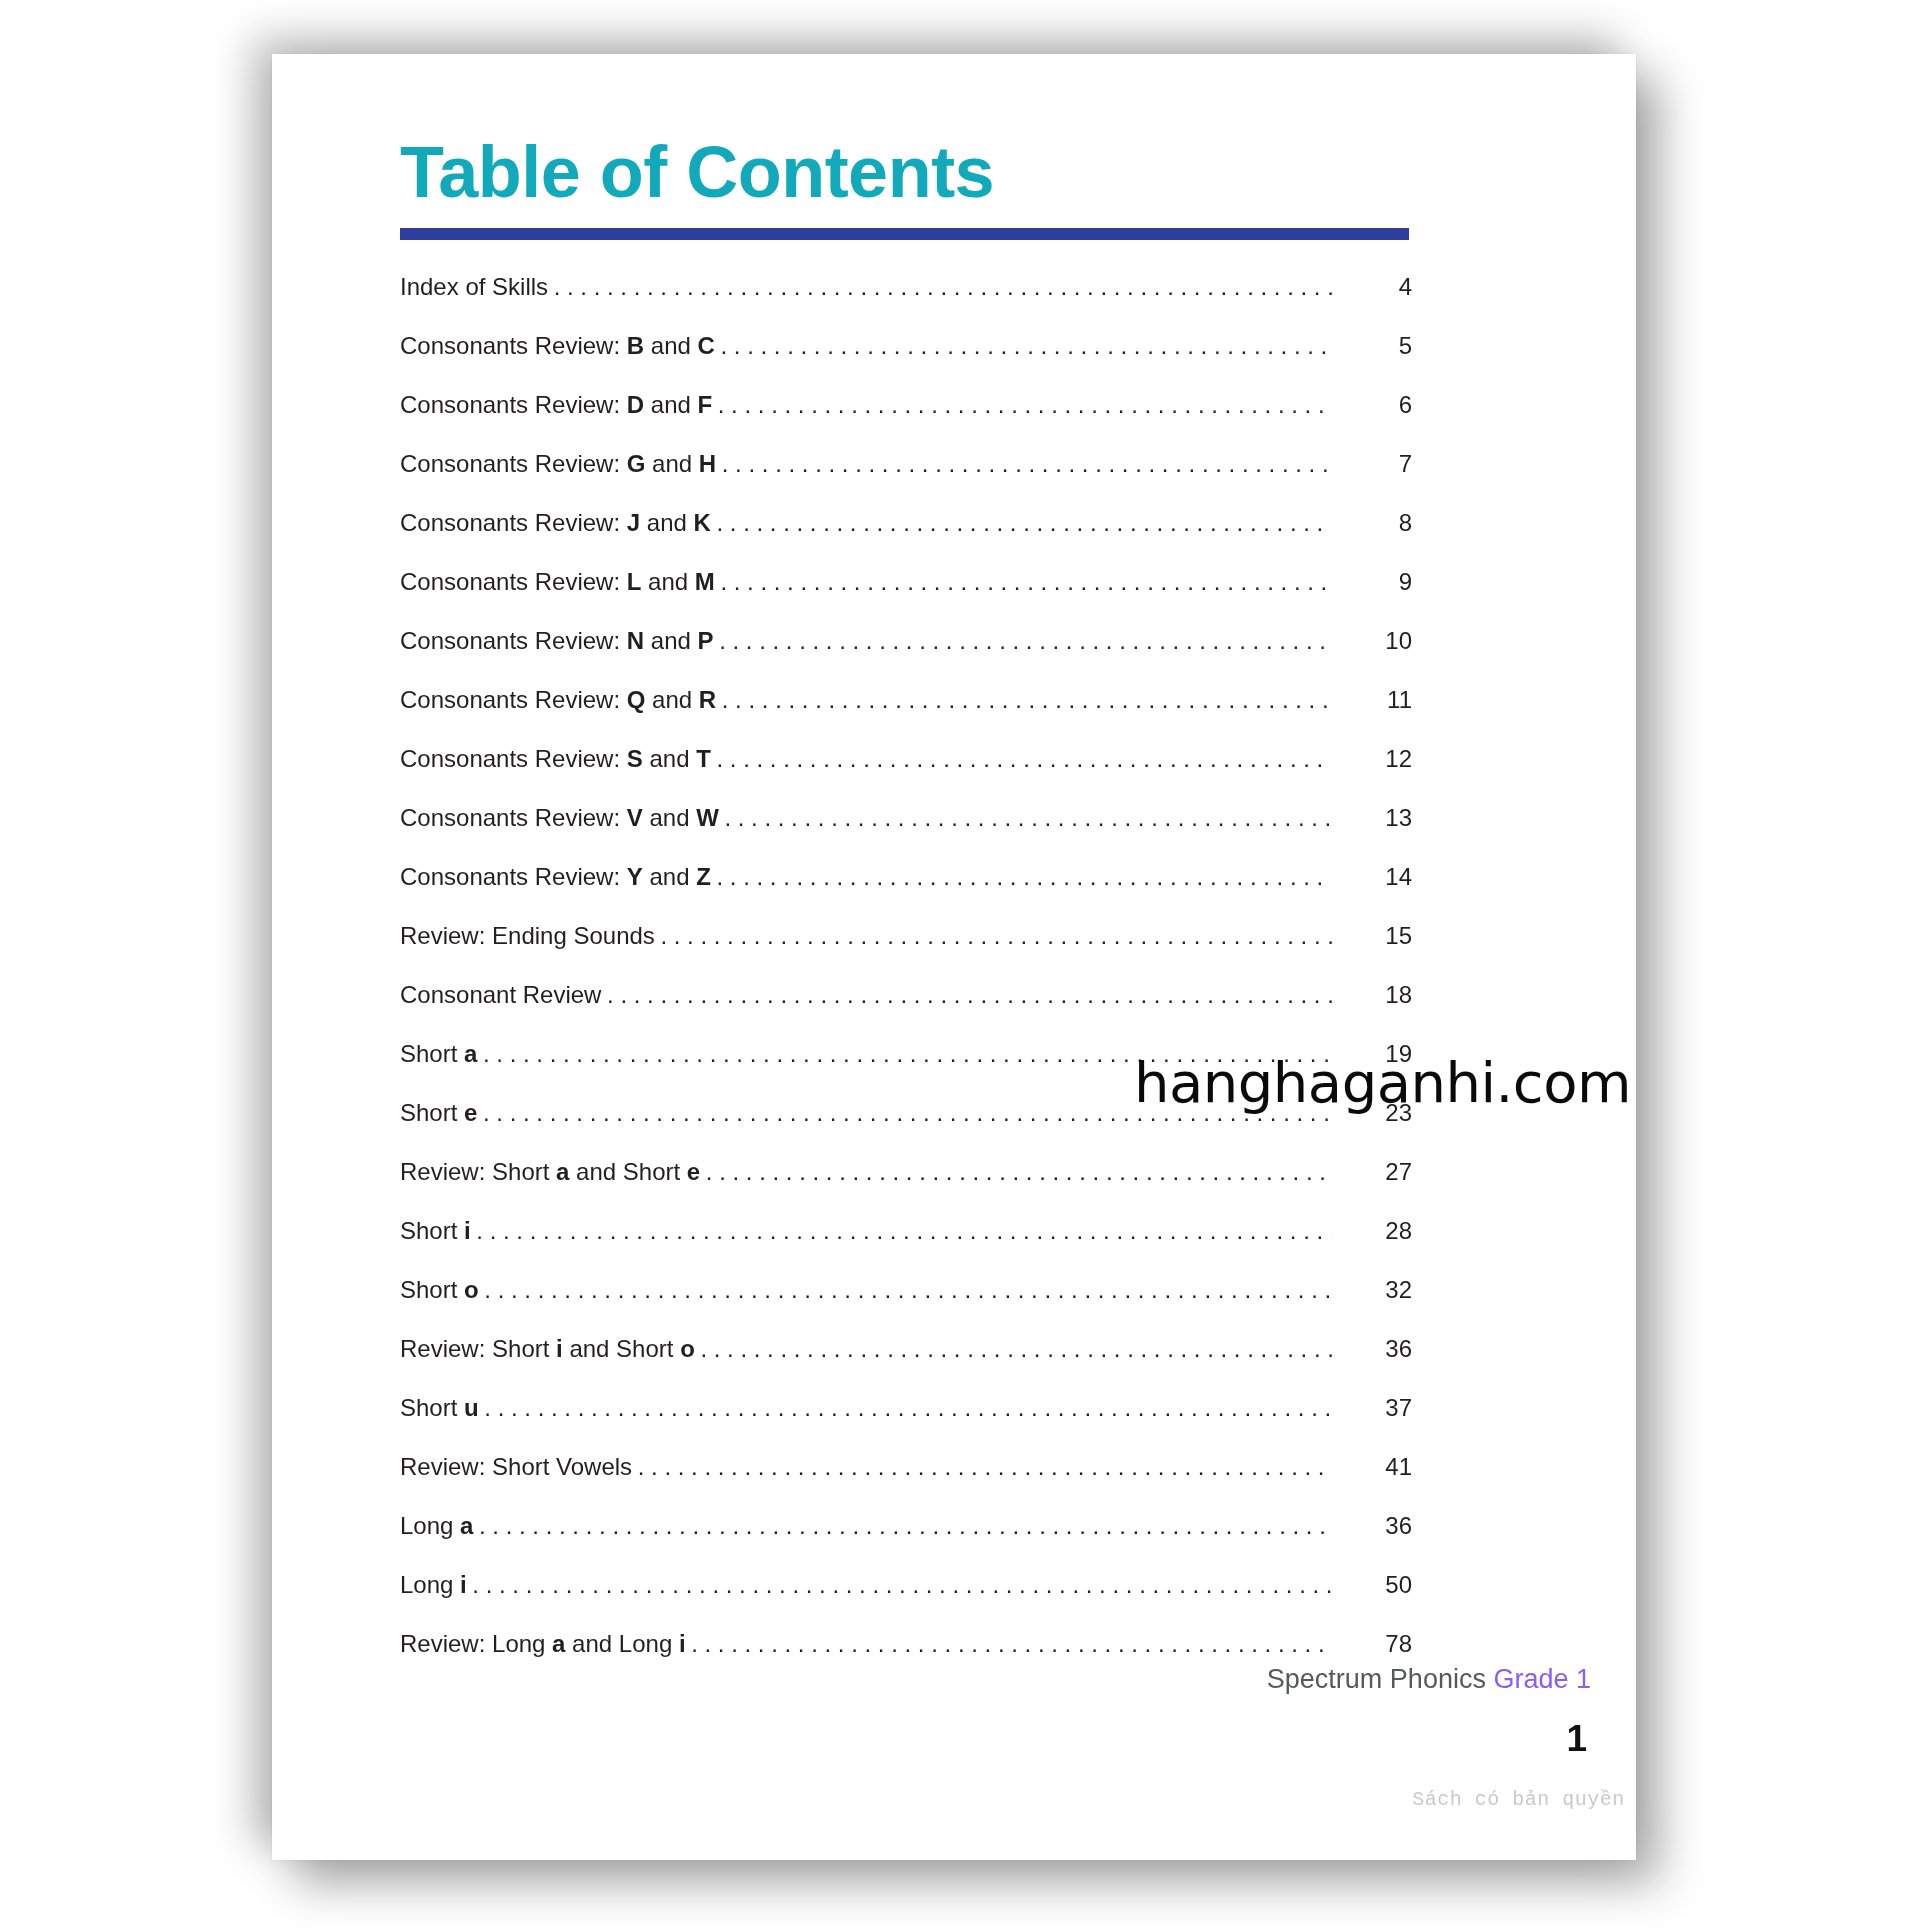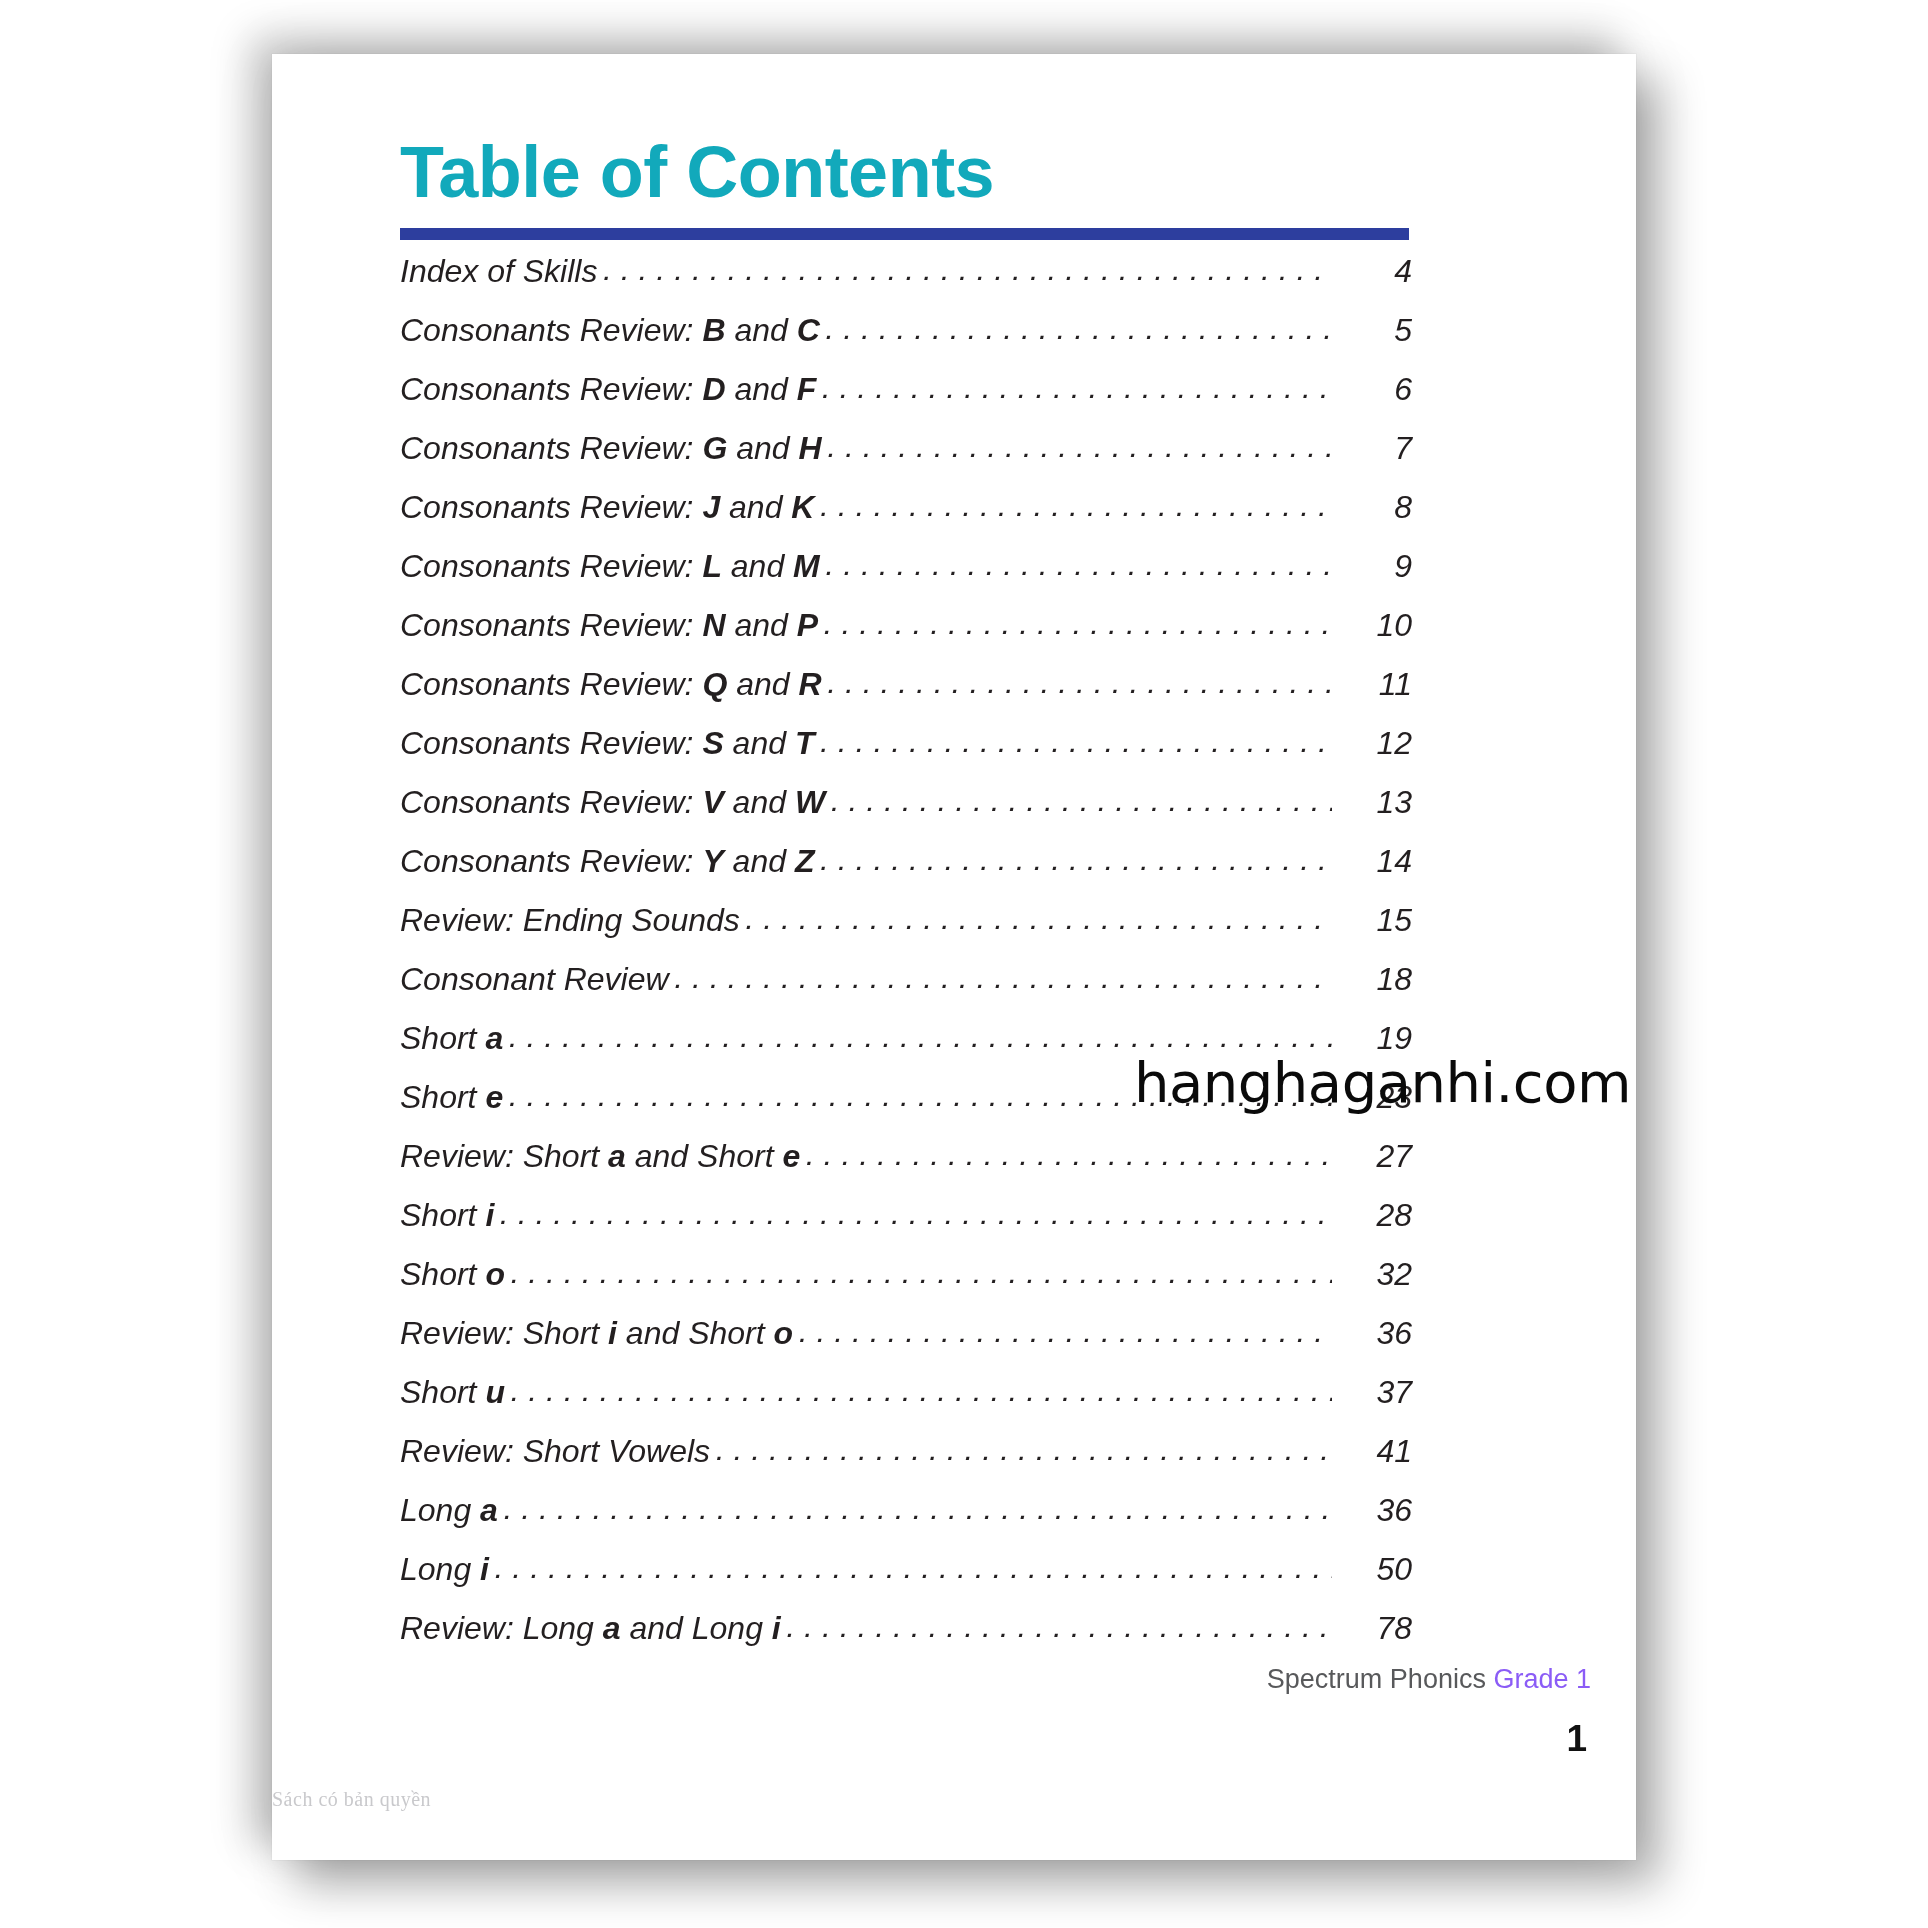"Index of Skills" .toc-row { align-items: center -> flex-end; font-size: 32px -> 24px; font-style: italic -> none }
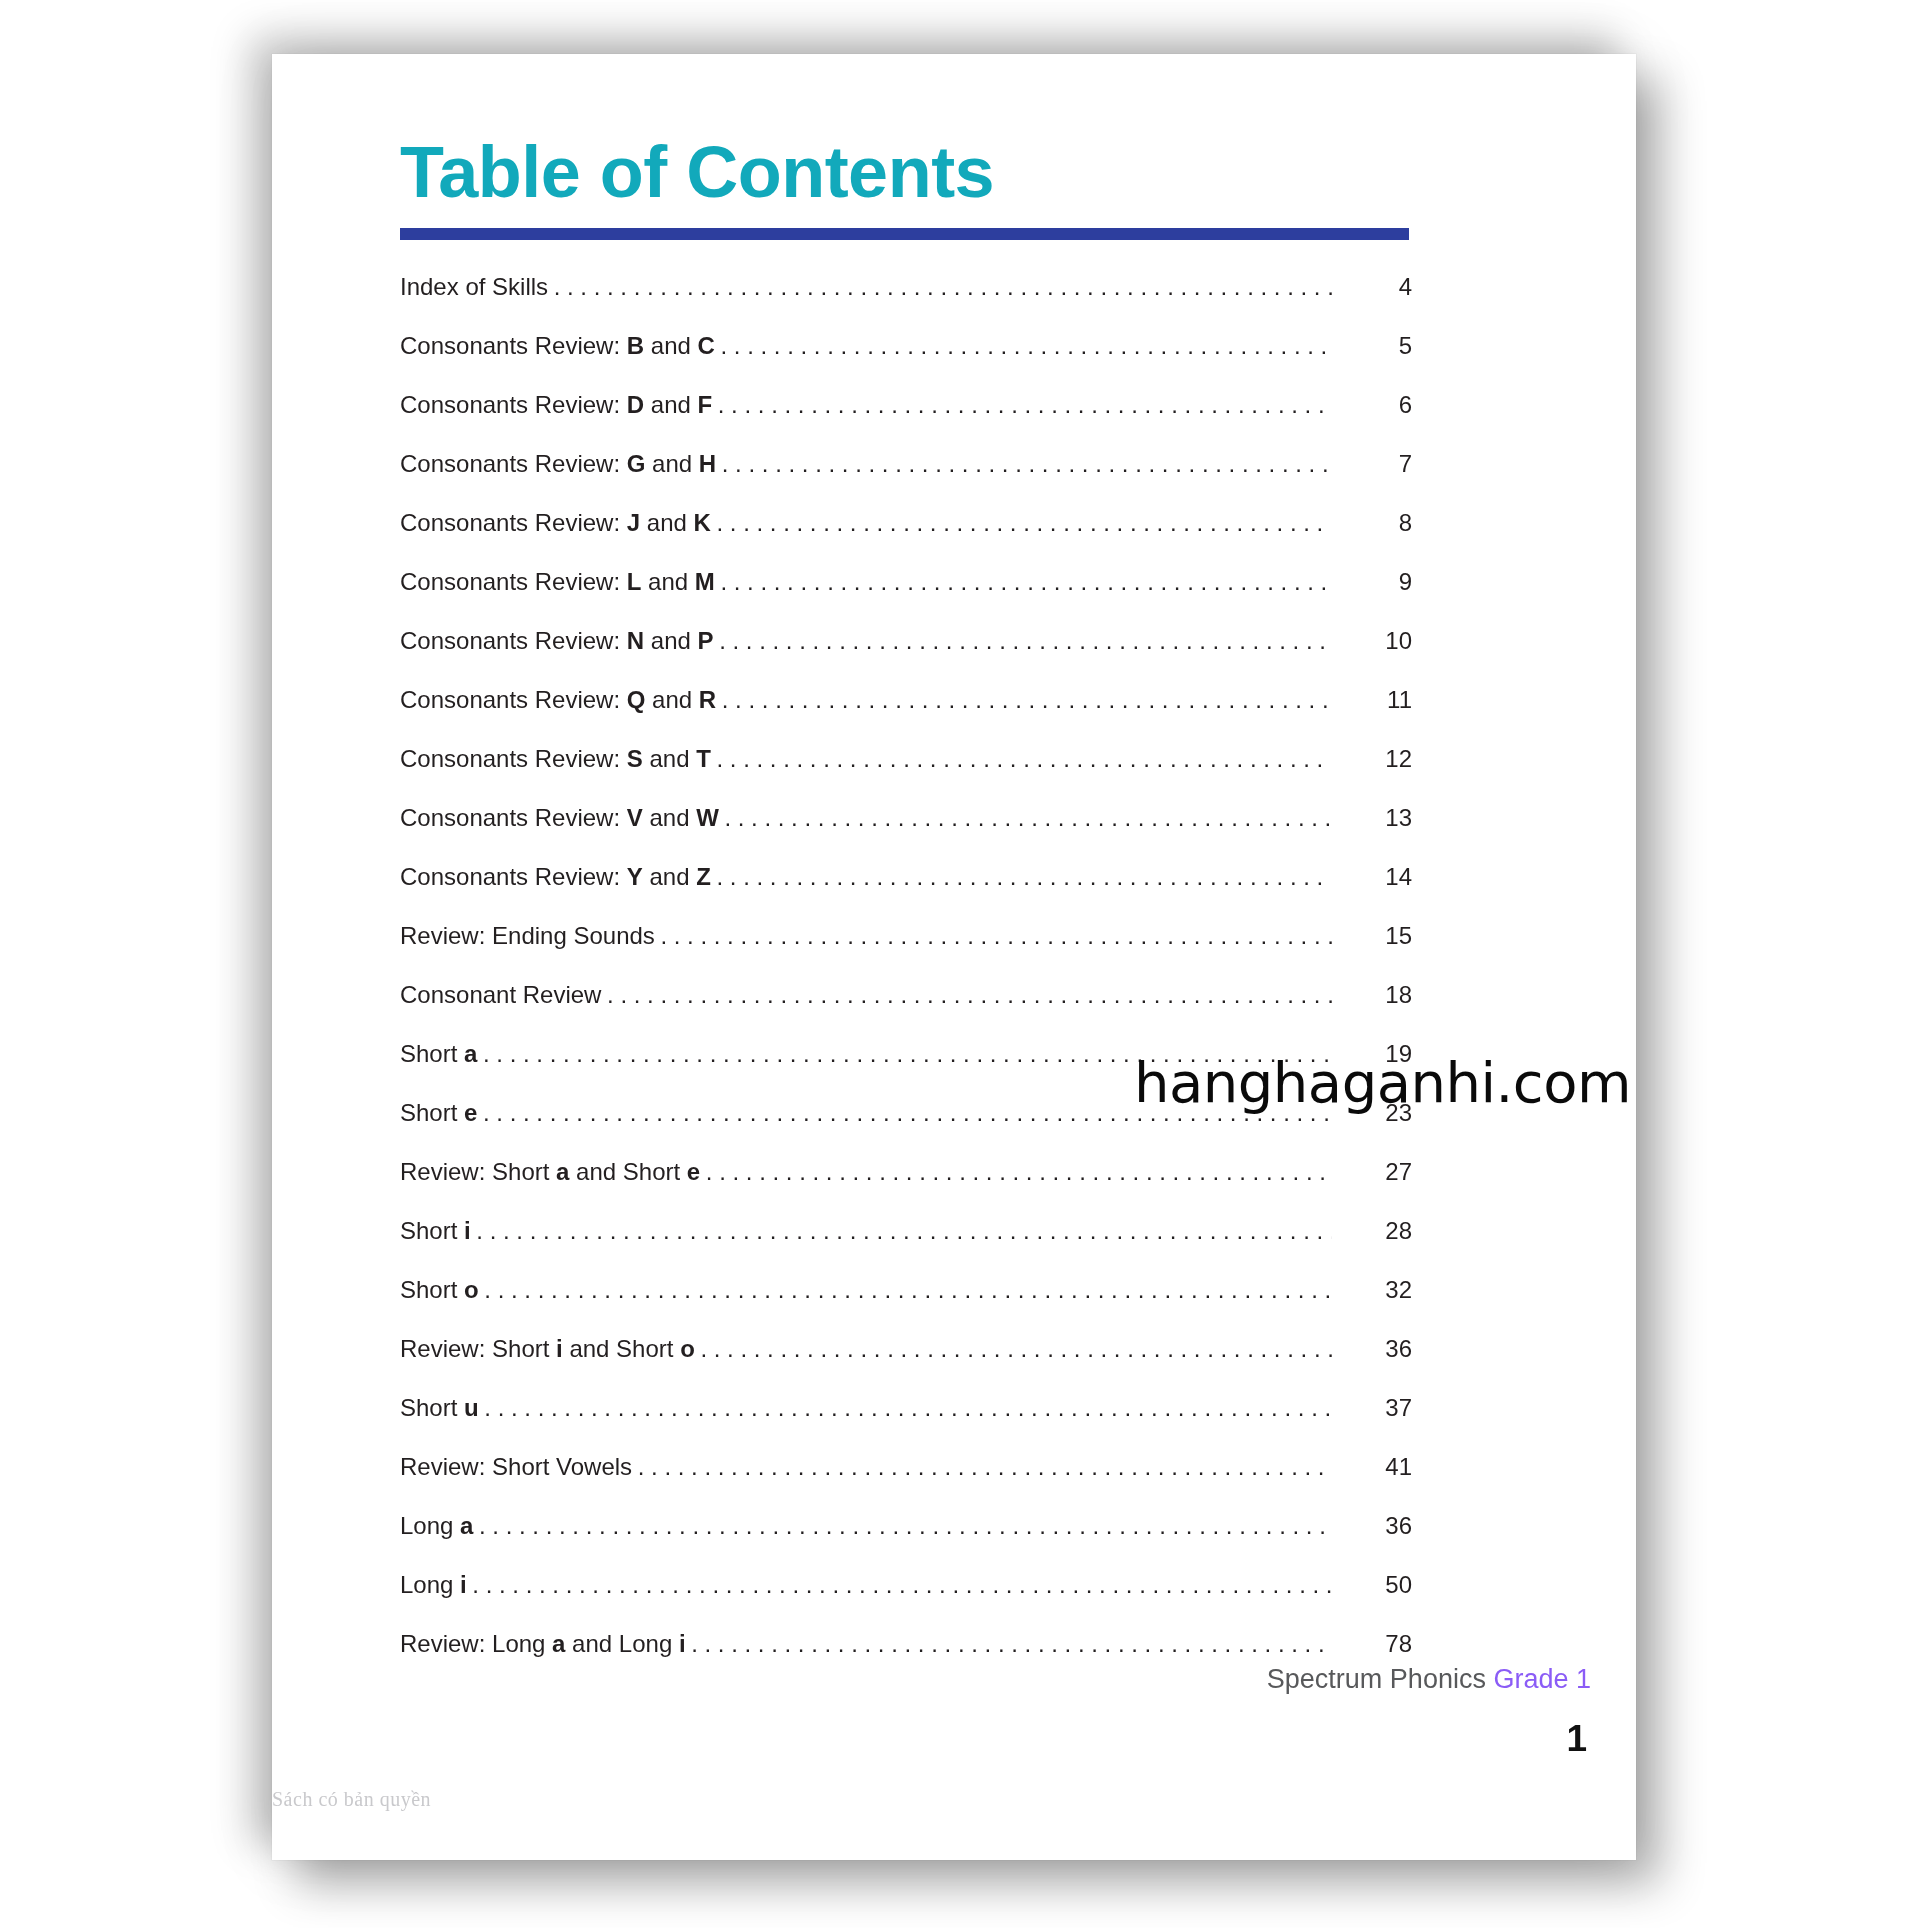"Sách có bản quyền" #footer-copy { font-family: Liberation Serif, serif -> Liberation Mono, monospace; text-align: left -> right }
